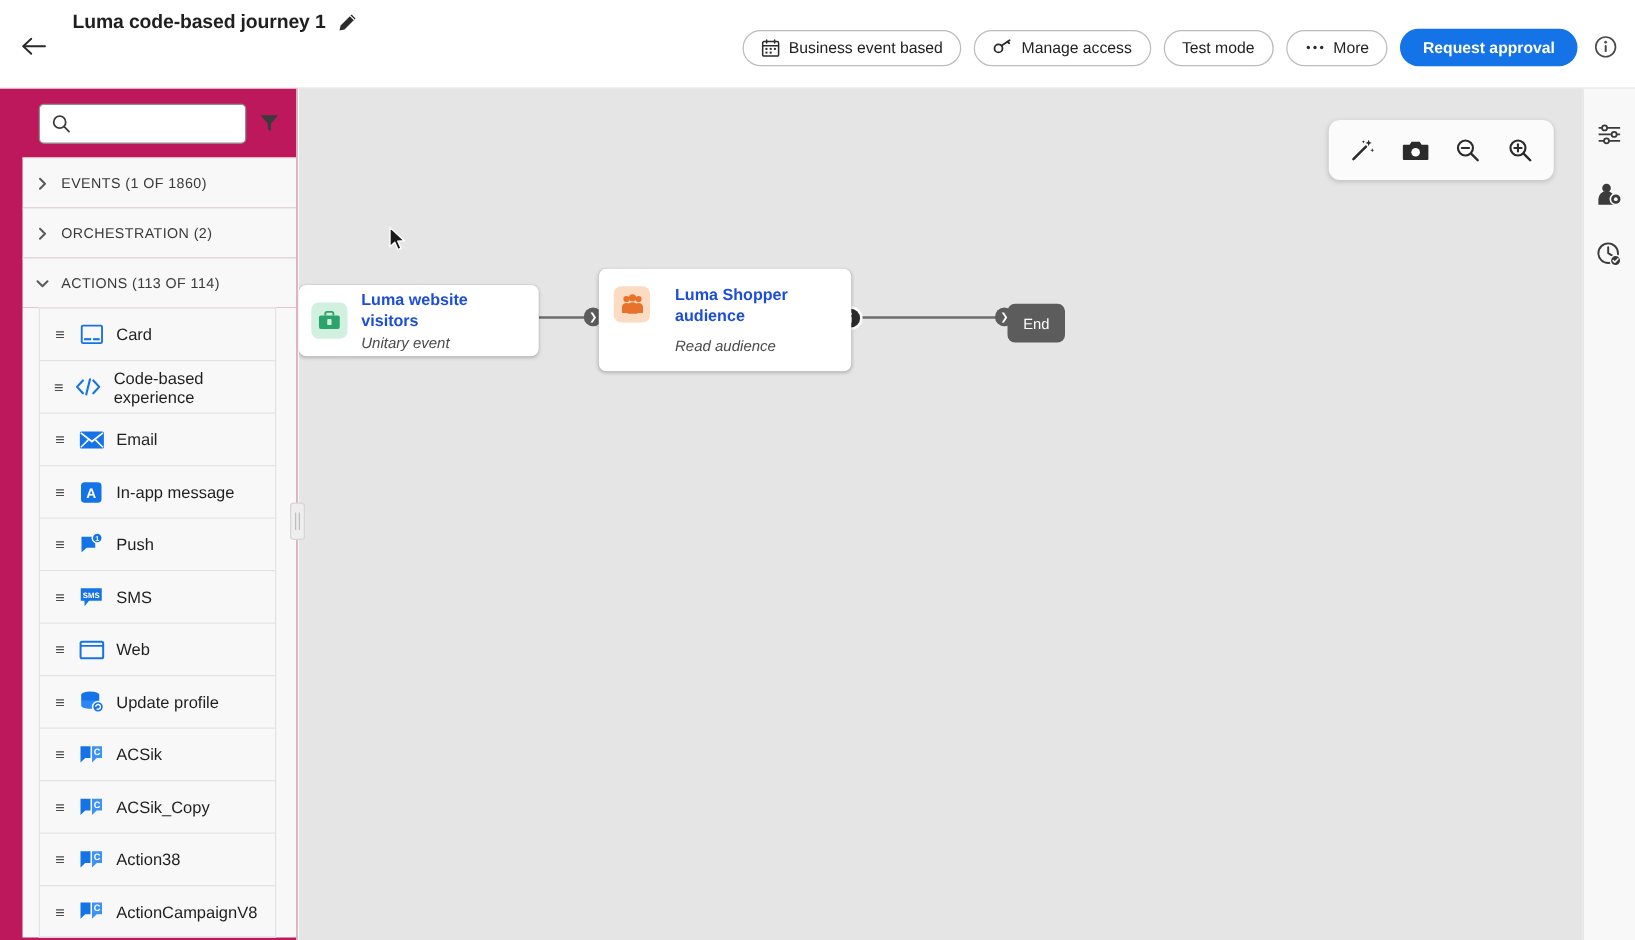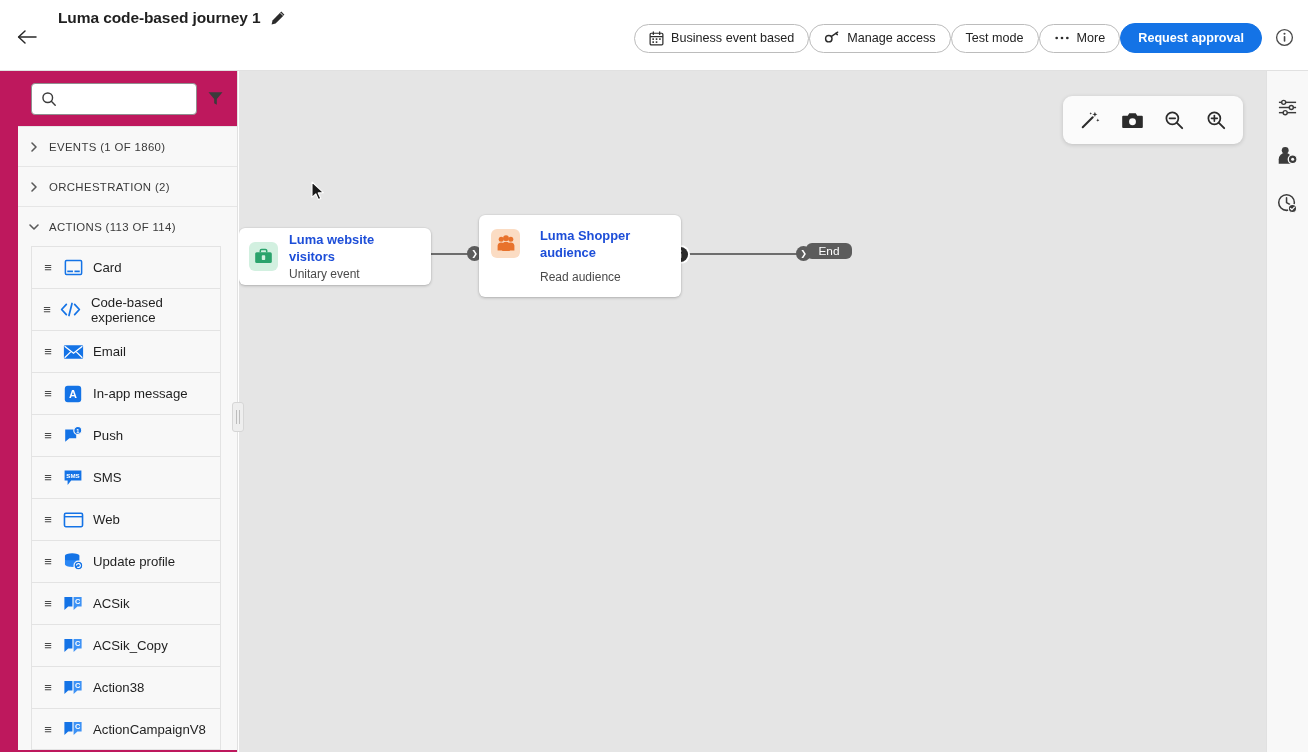"Business event based" .hdr-actions { gap: none -> 10px }
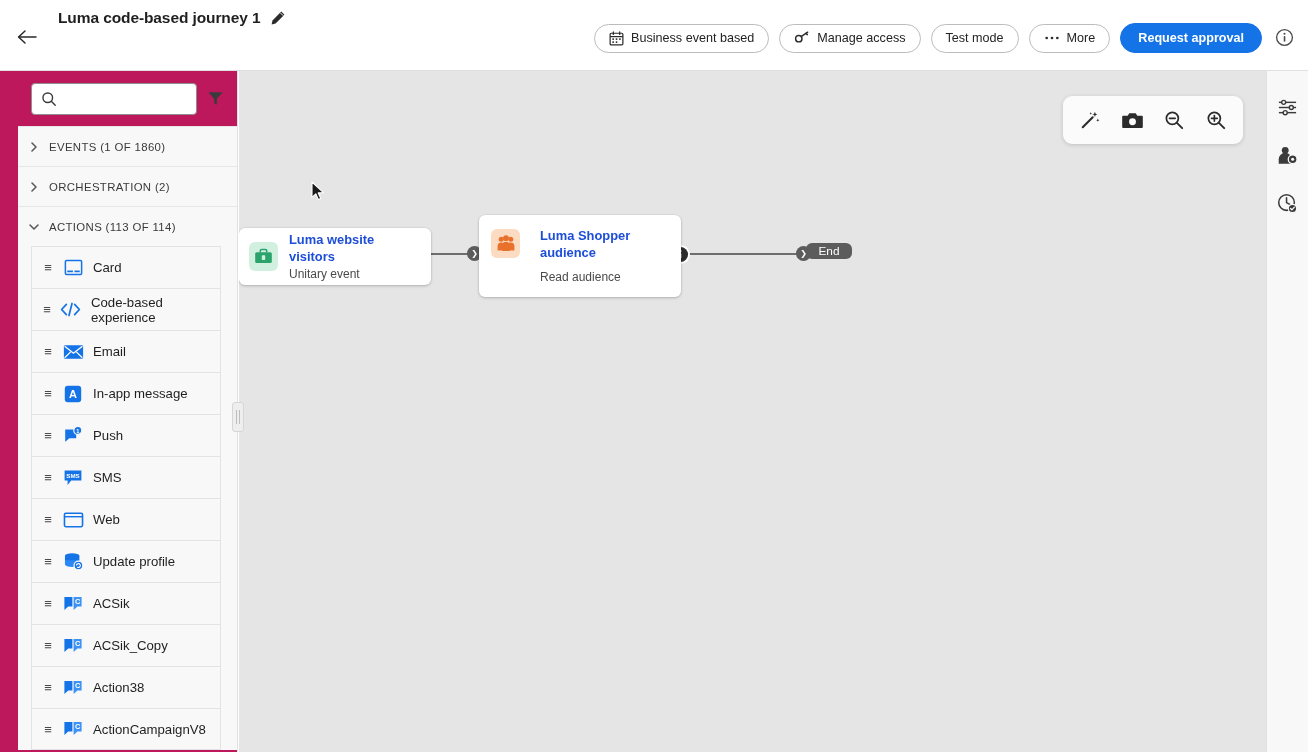"End" .end-node { height: 16px -> 31px }
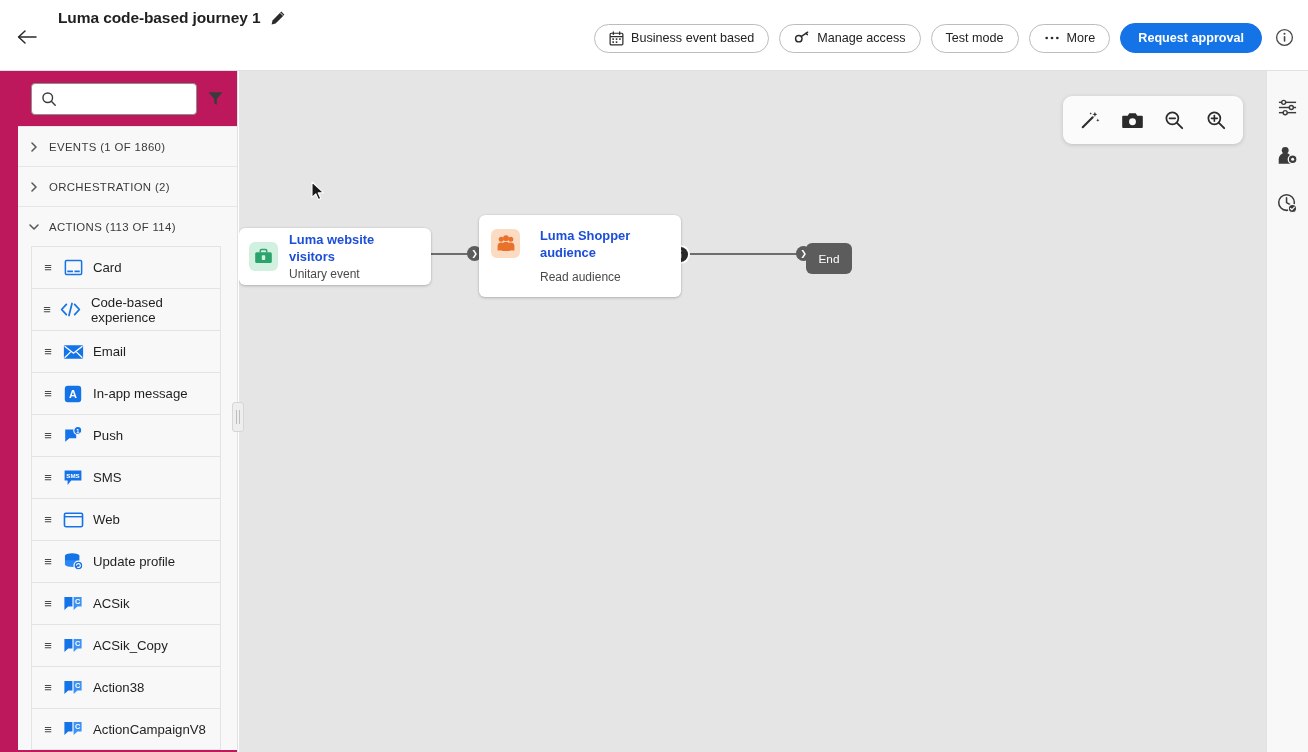"Unitary event" .node-sub { font-style: none -> italic }
